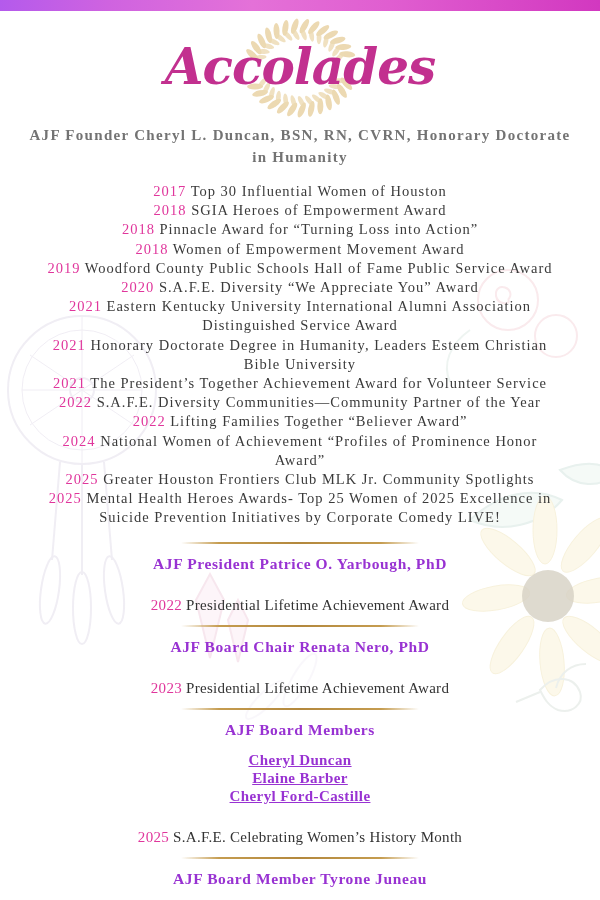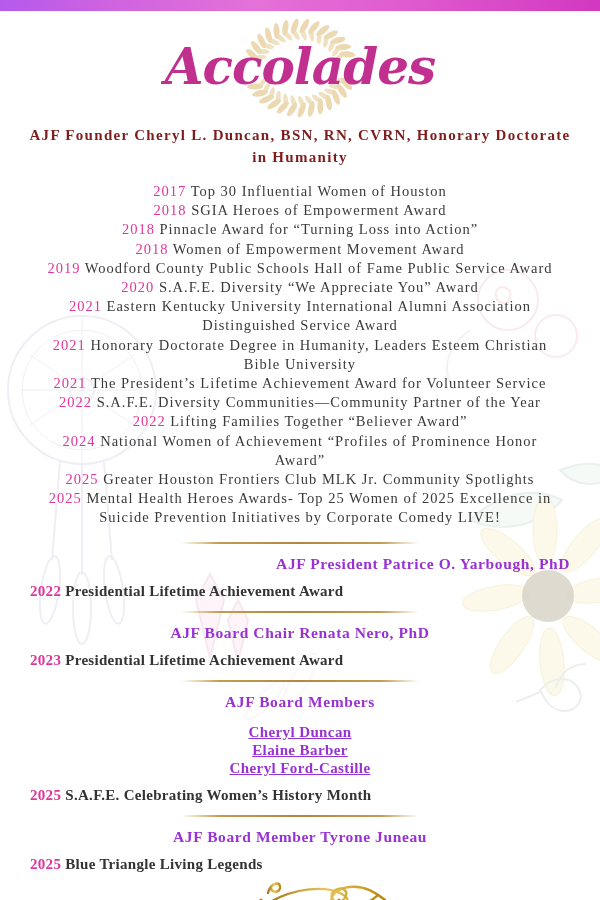"AJF Founder Cheryl L. Duncan," .founder-heading { color: #7f1d1d -> #737373 }
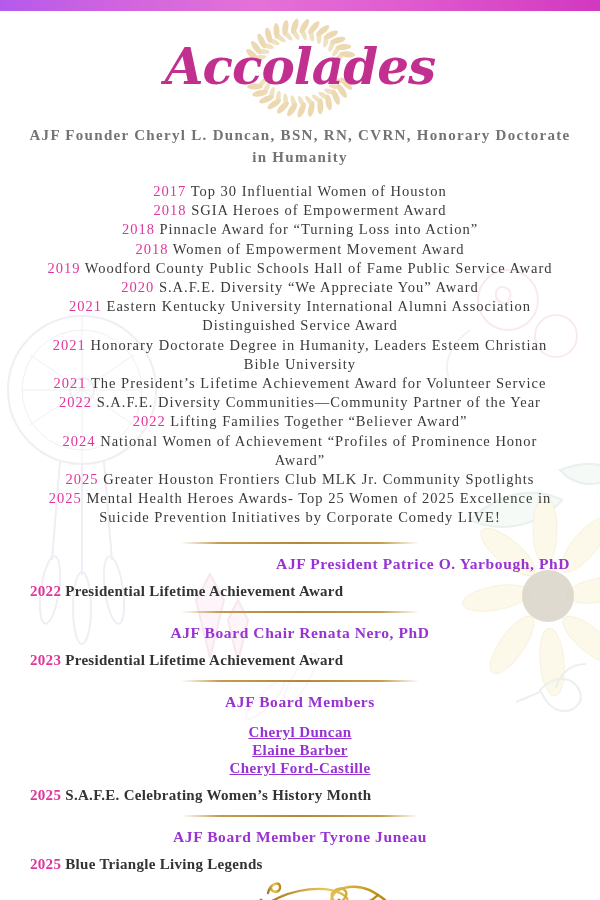"The President’s Lifetime Achievement" span { text: Lifetime -> Together }
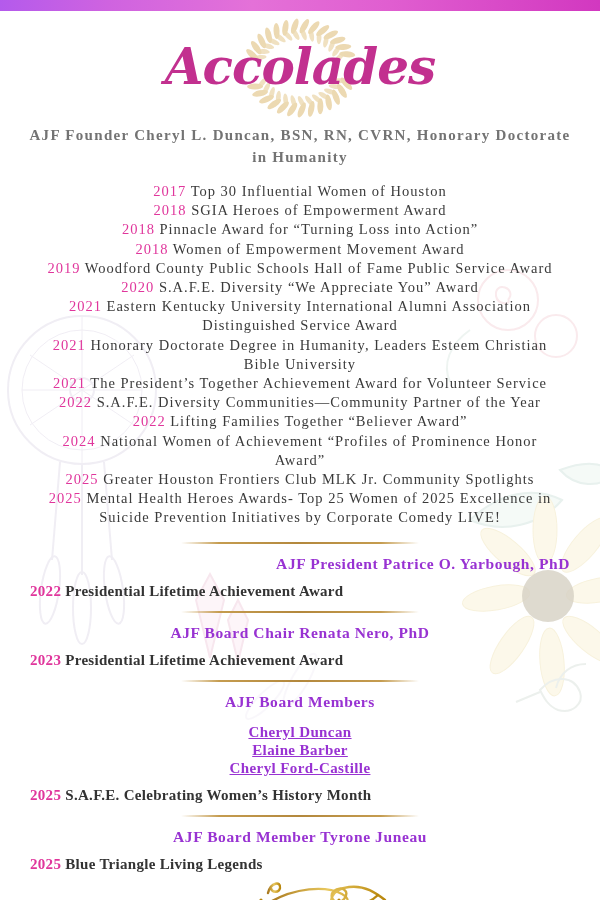"AJF President Patrice O. Yarbough," h3.section-heading { text-align: right -> none }
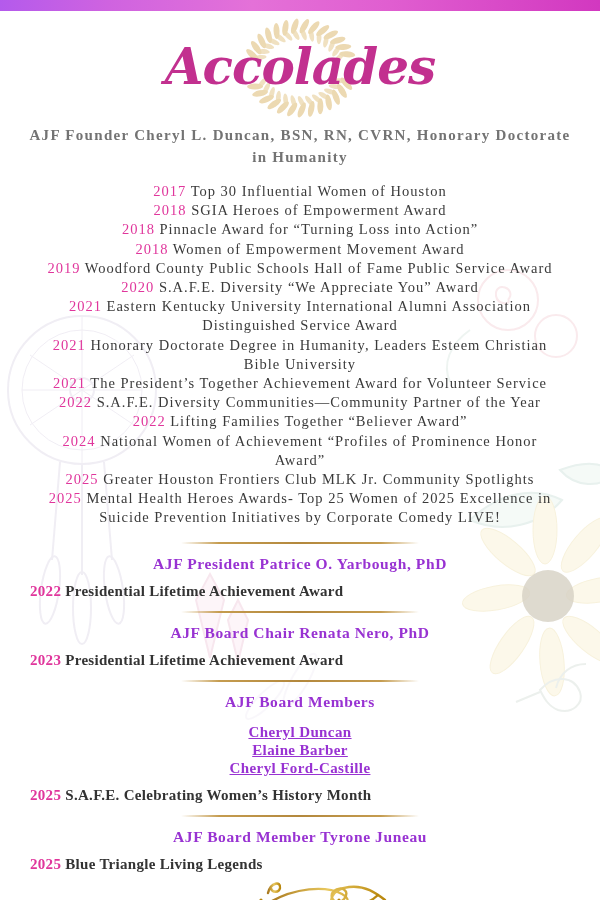"2022 Presidential Lifetime Achievement" .section-award { font-weight: bold -> none; margin: 8px 30px 0 -> 22px 30px 0; text-align: left -> center }
